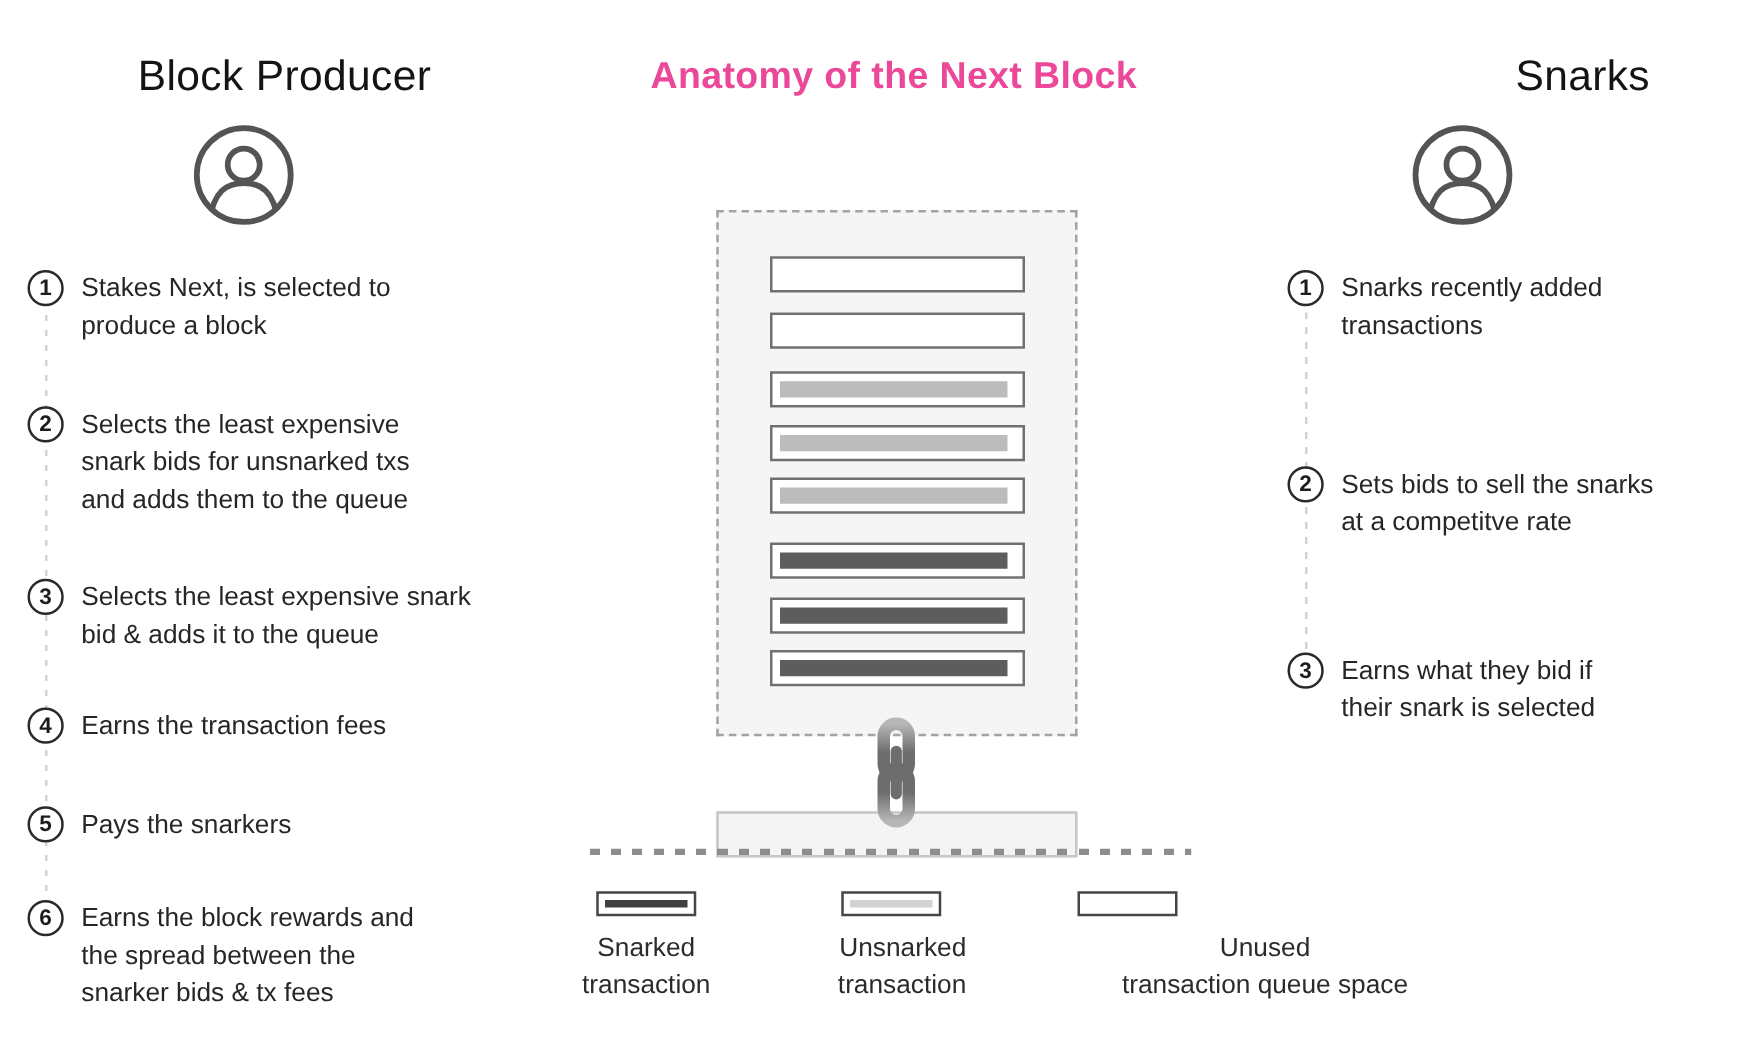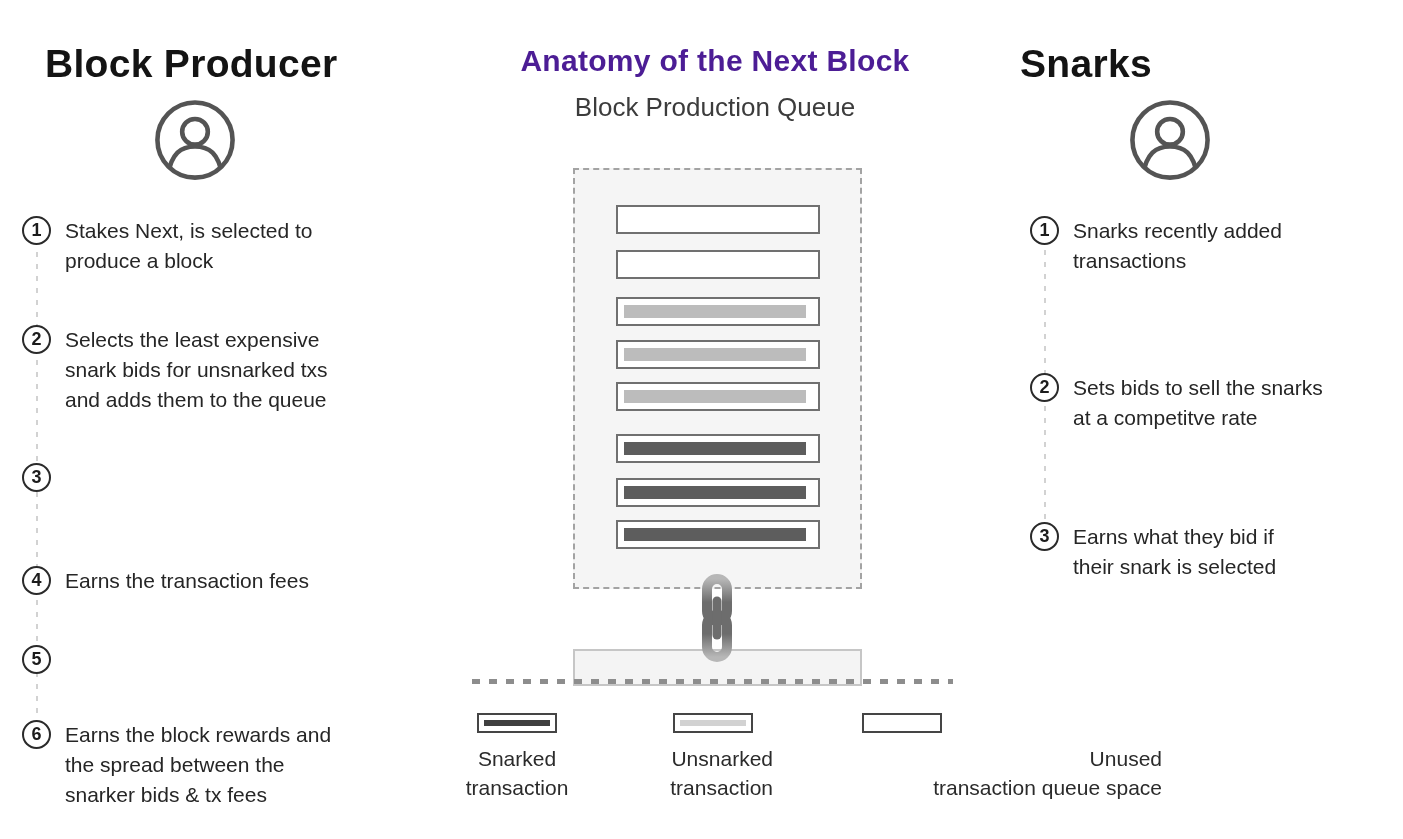"Block Producer" .col-title { font-size: 39px -> 34px; font-weight: bold -> normal; text-align: left -> right }
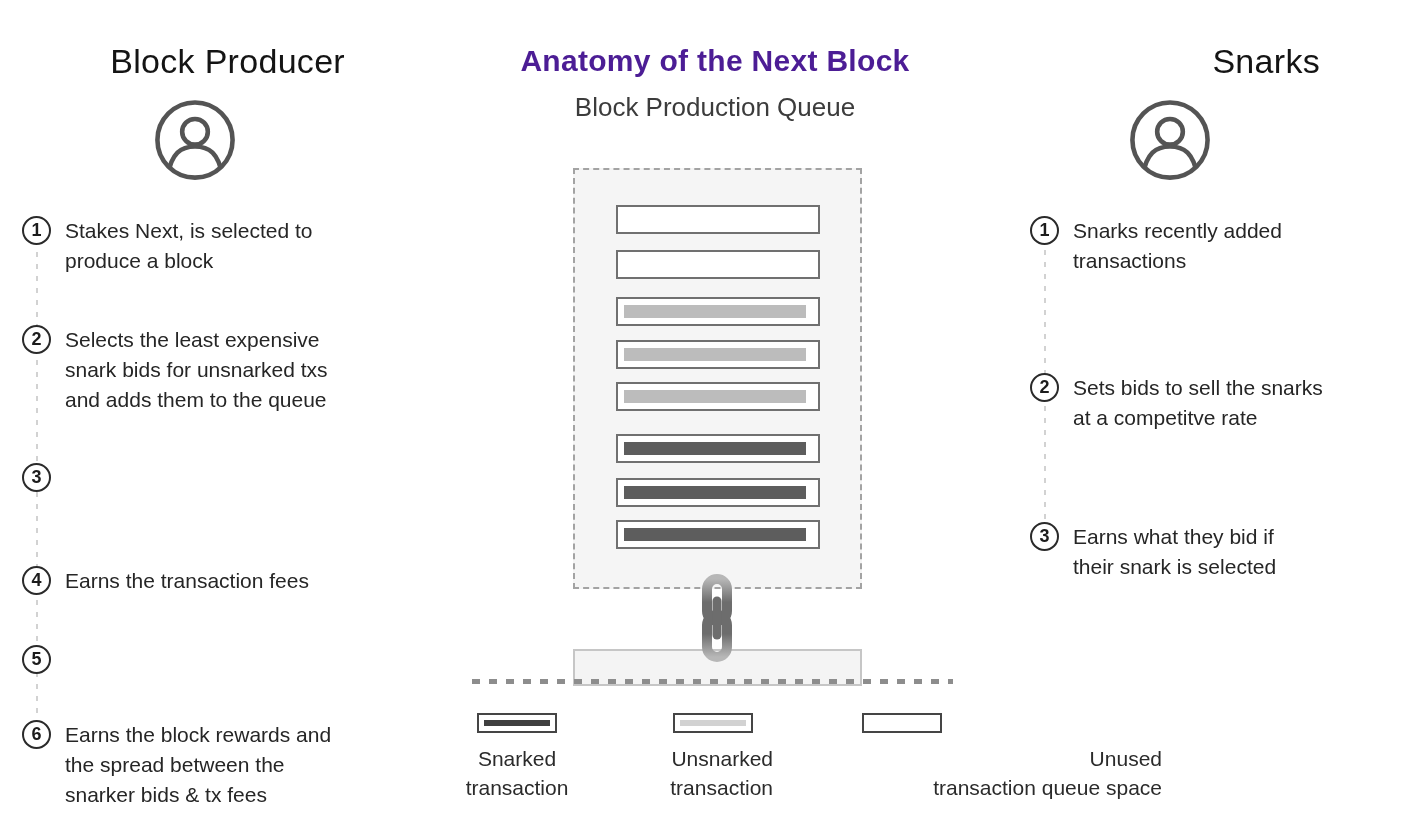"Anatomy of the Next Block" .main-title { color: #4c1d95 -> #ec4899 }
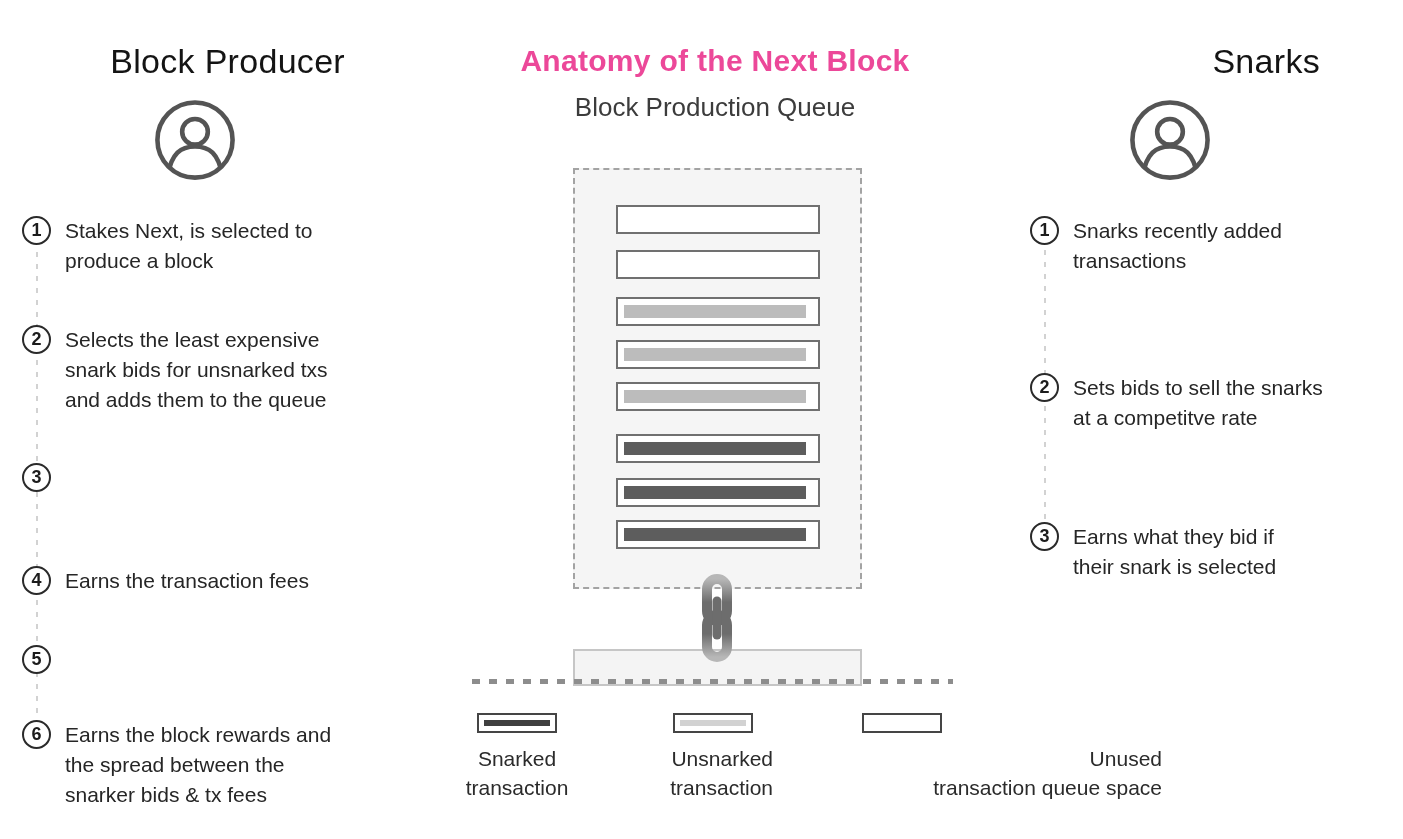"Block Production Queue" div.subtitle { html: <div>Block Production Queue</div> -> none }
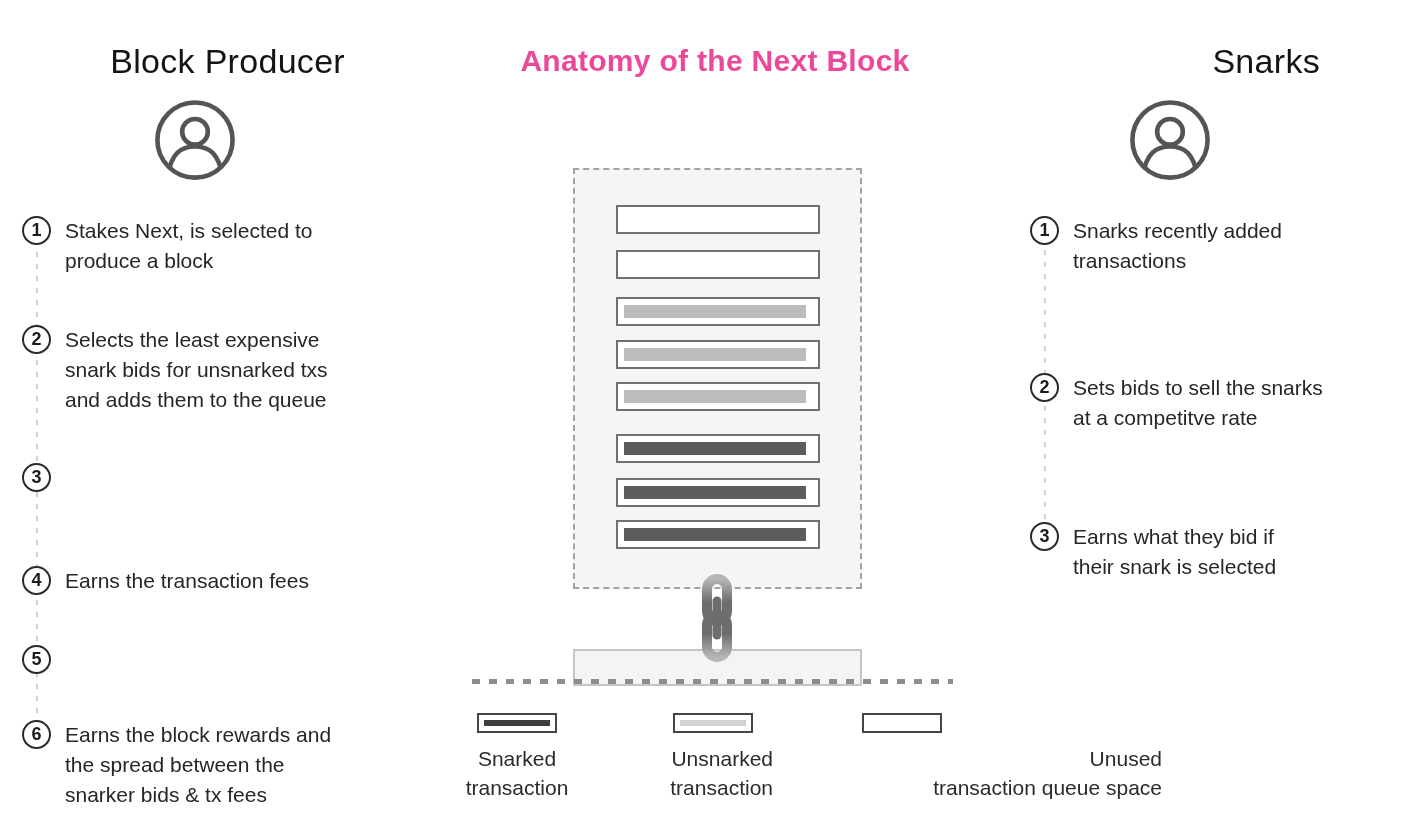"Selects the least expensive snark" div.step-text { html: none -> <div>Selects the least expensive snark bid &amp; adds it to the queue</div> }
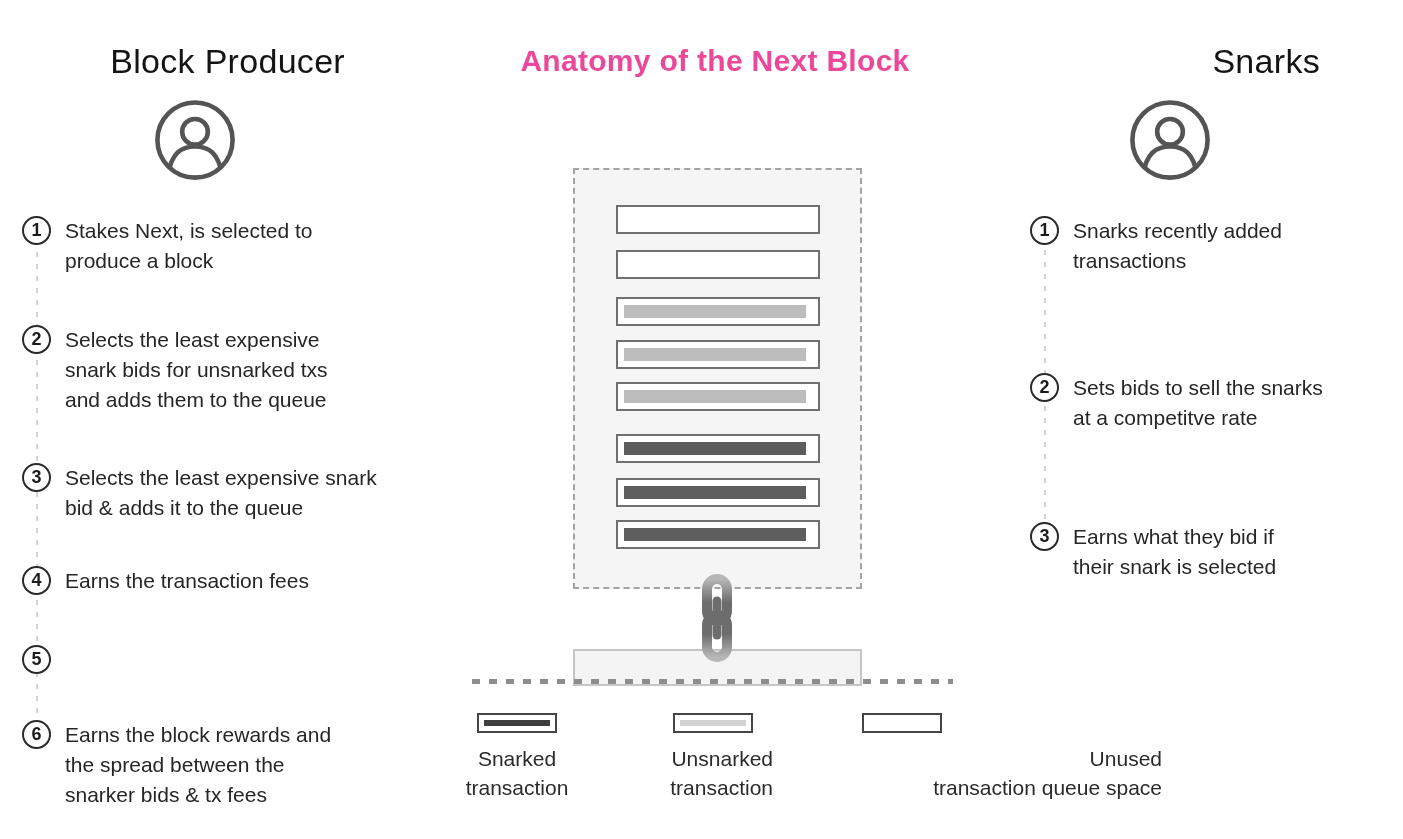"Pays the snarkers" div.step-text { html: none -> <div>Pays the snarkers</div> }
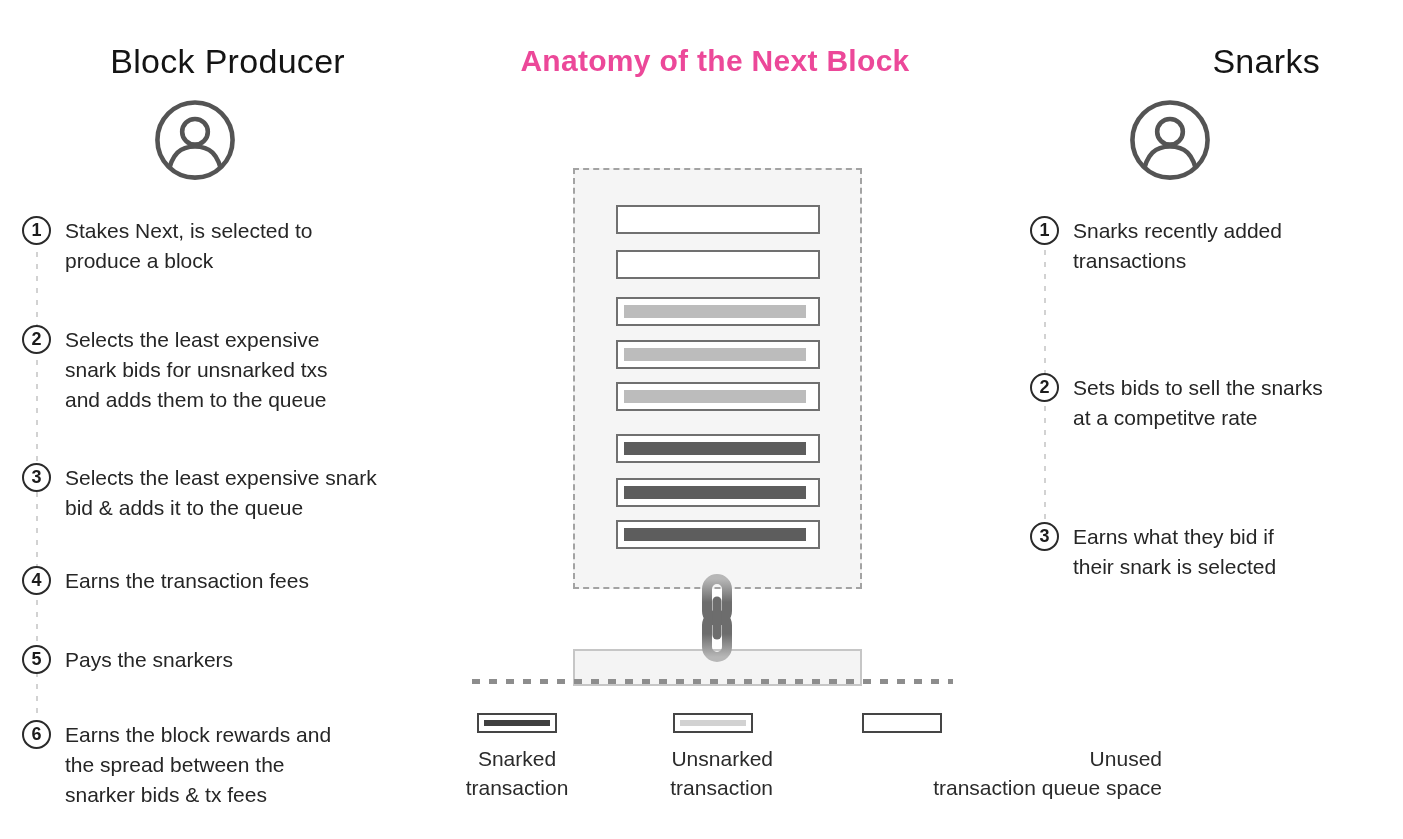"Unused" div.legend-item { text-align: right -> center }
